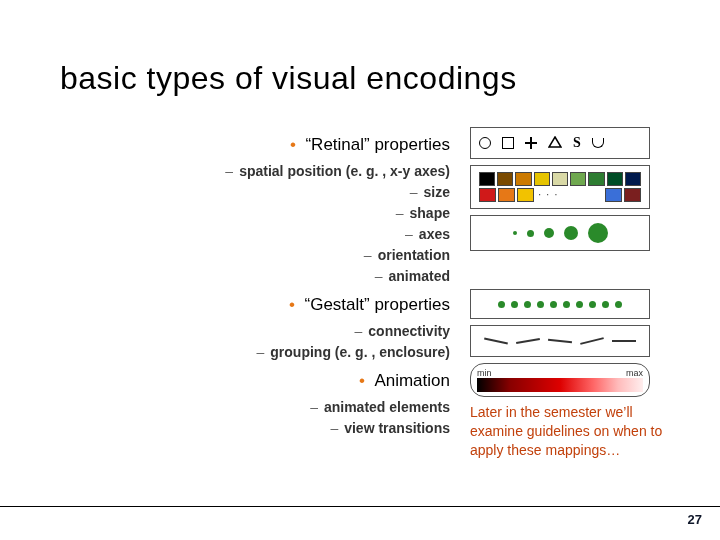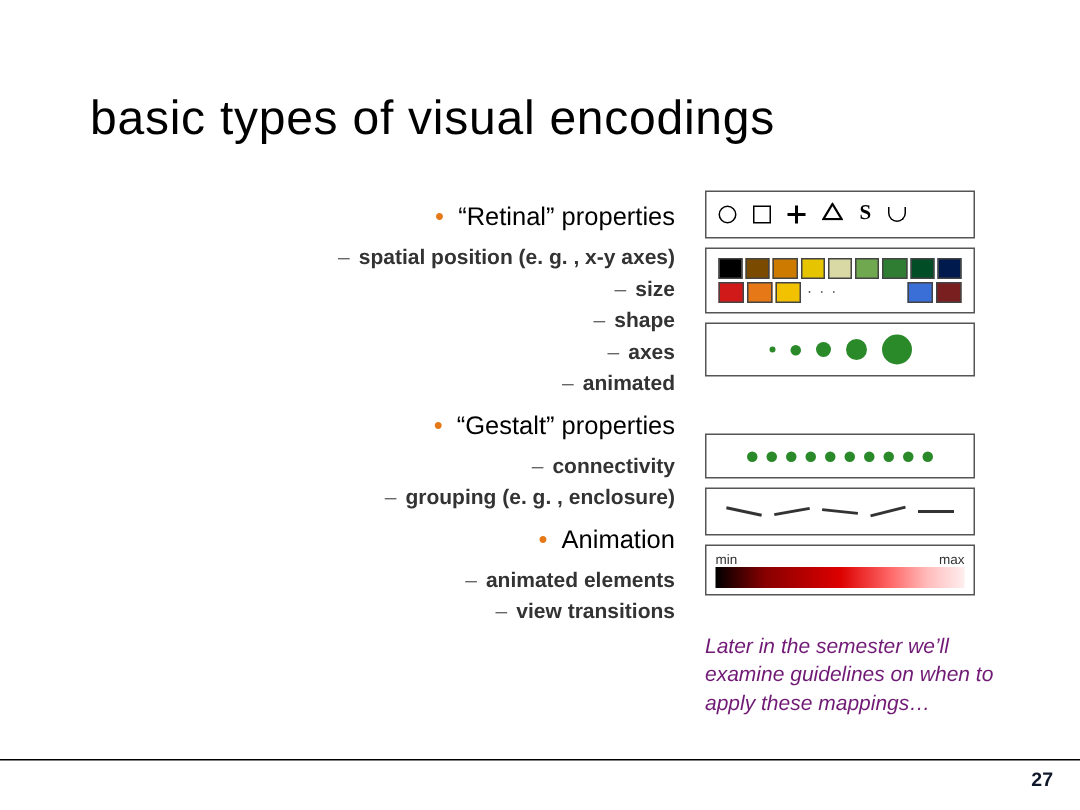"– orientation" div.sub-item { html: none -> <div><span>–</span><span>orientation</span></div> }
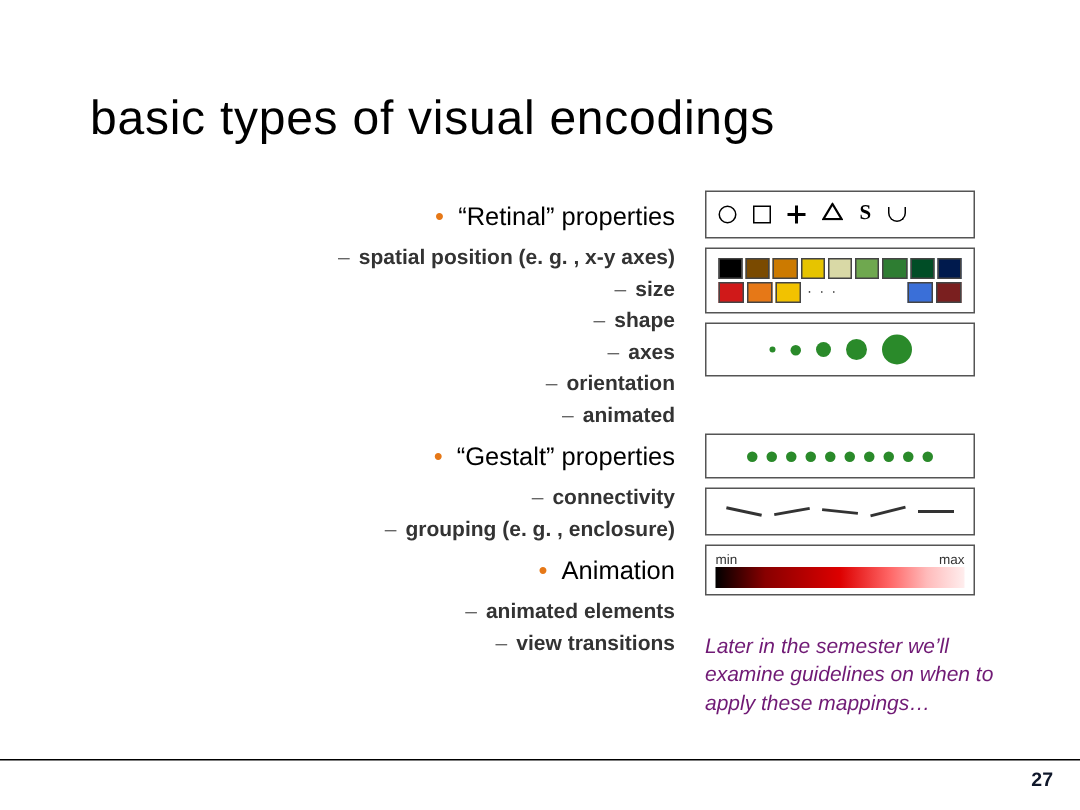"min" .grad-panel { border-radius: none -> 14px }
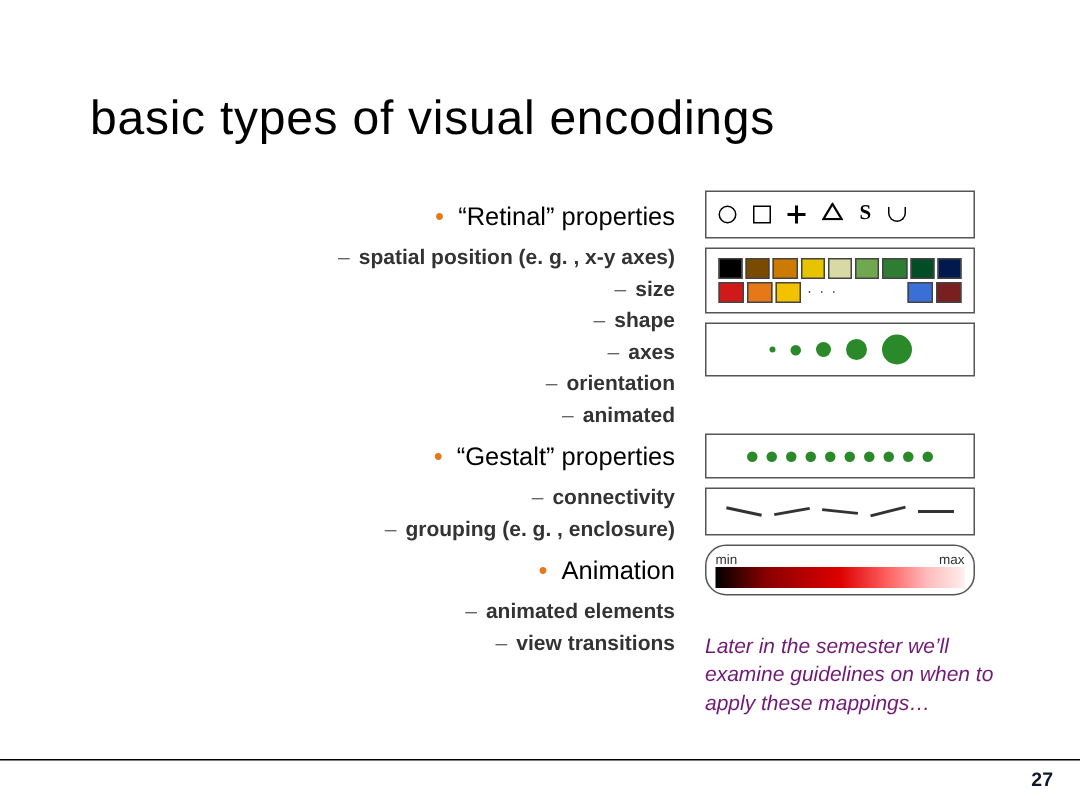"Later in the semester we’ll" .note { color: #701a75 -> #c2410c; font-style: italic -> none; margin-top: 18px -> none }
